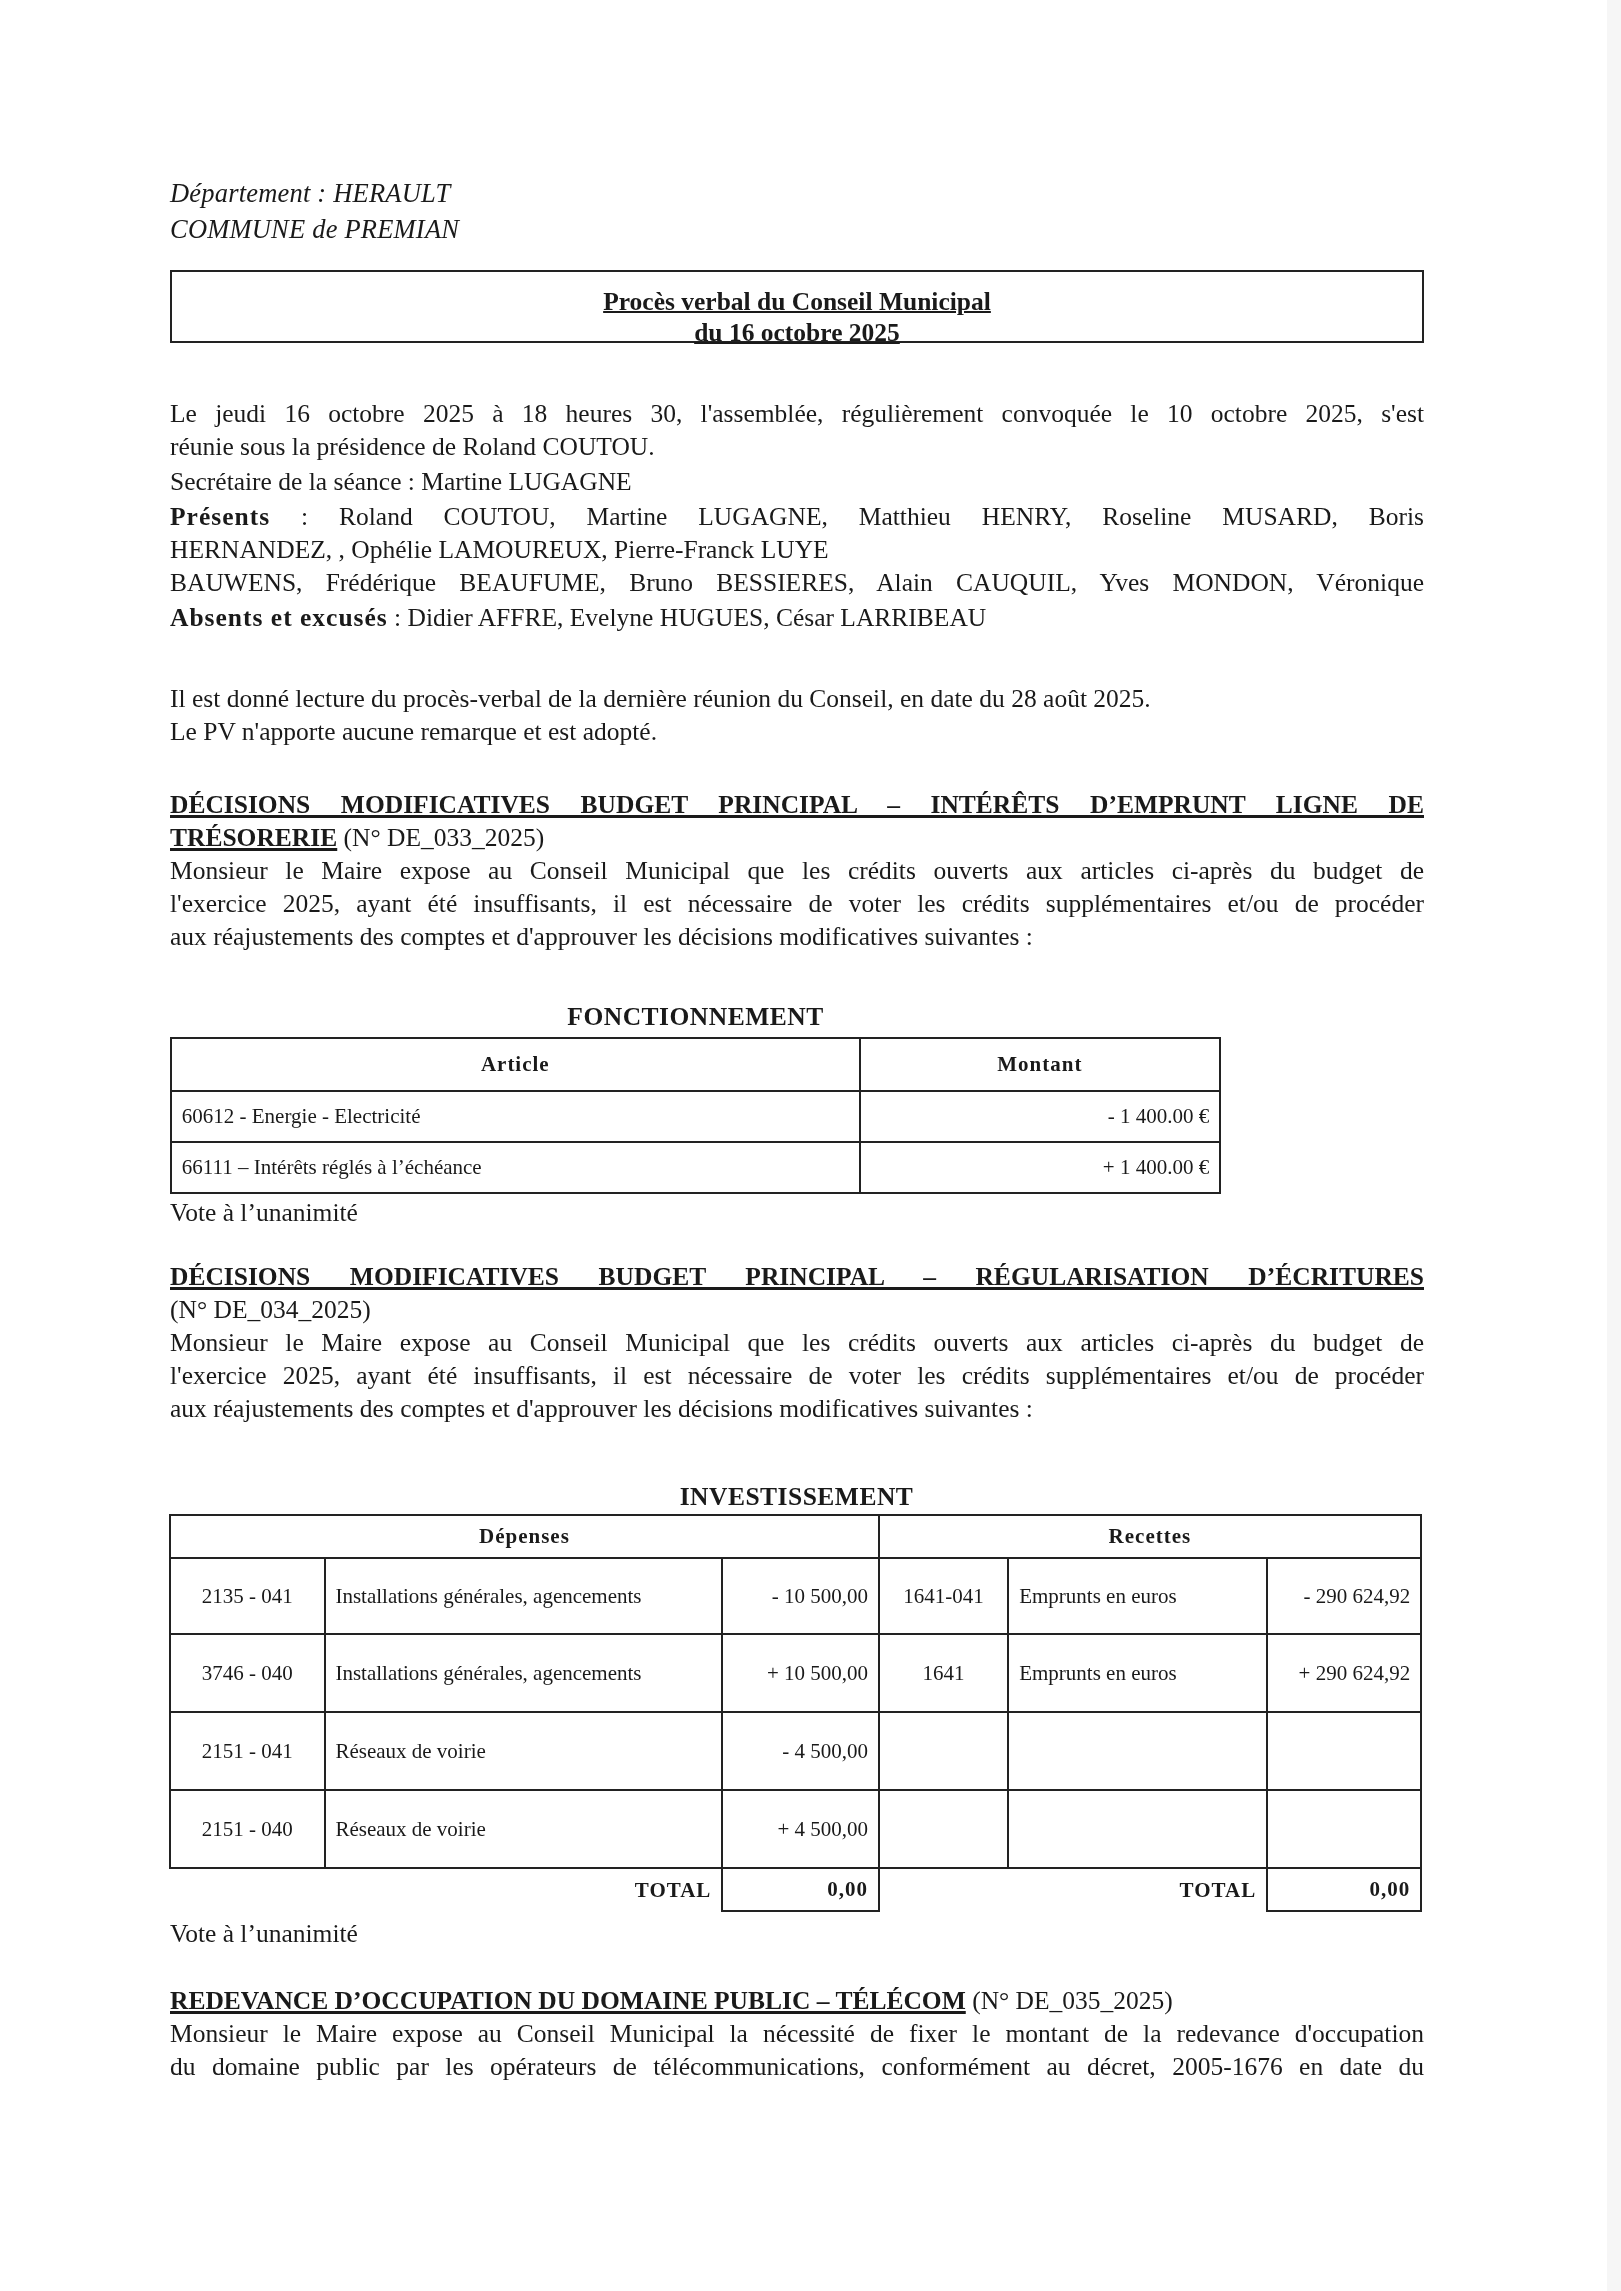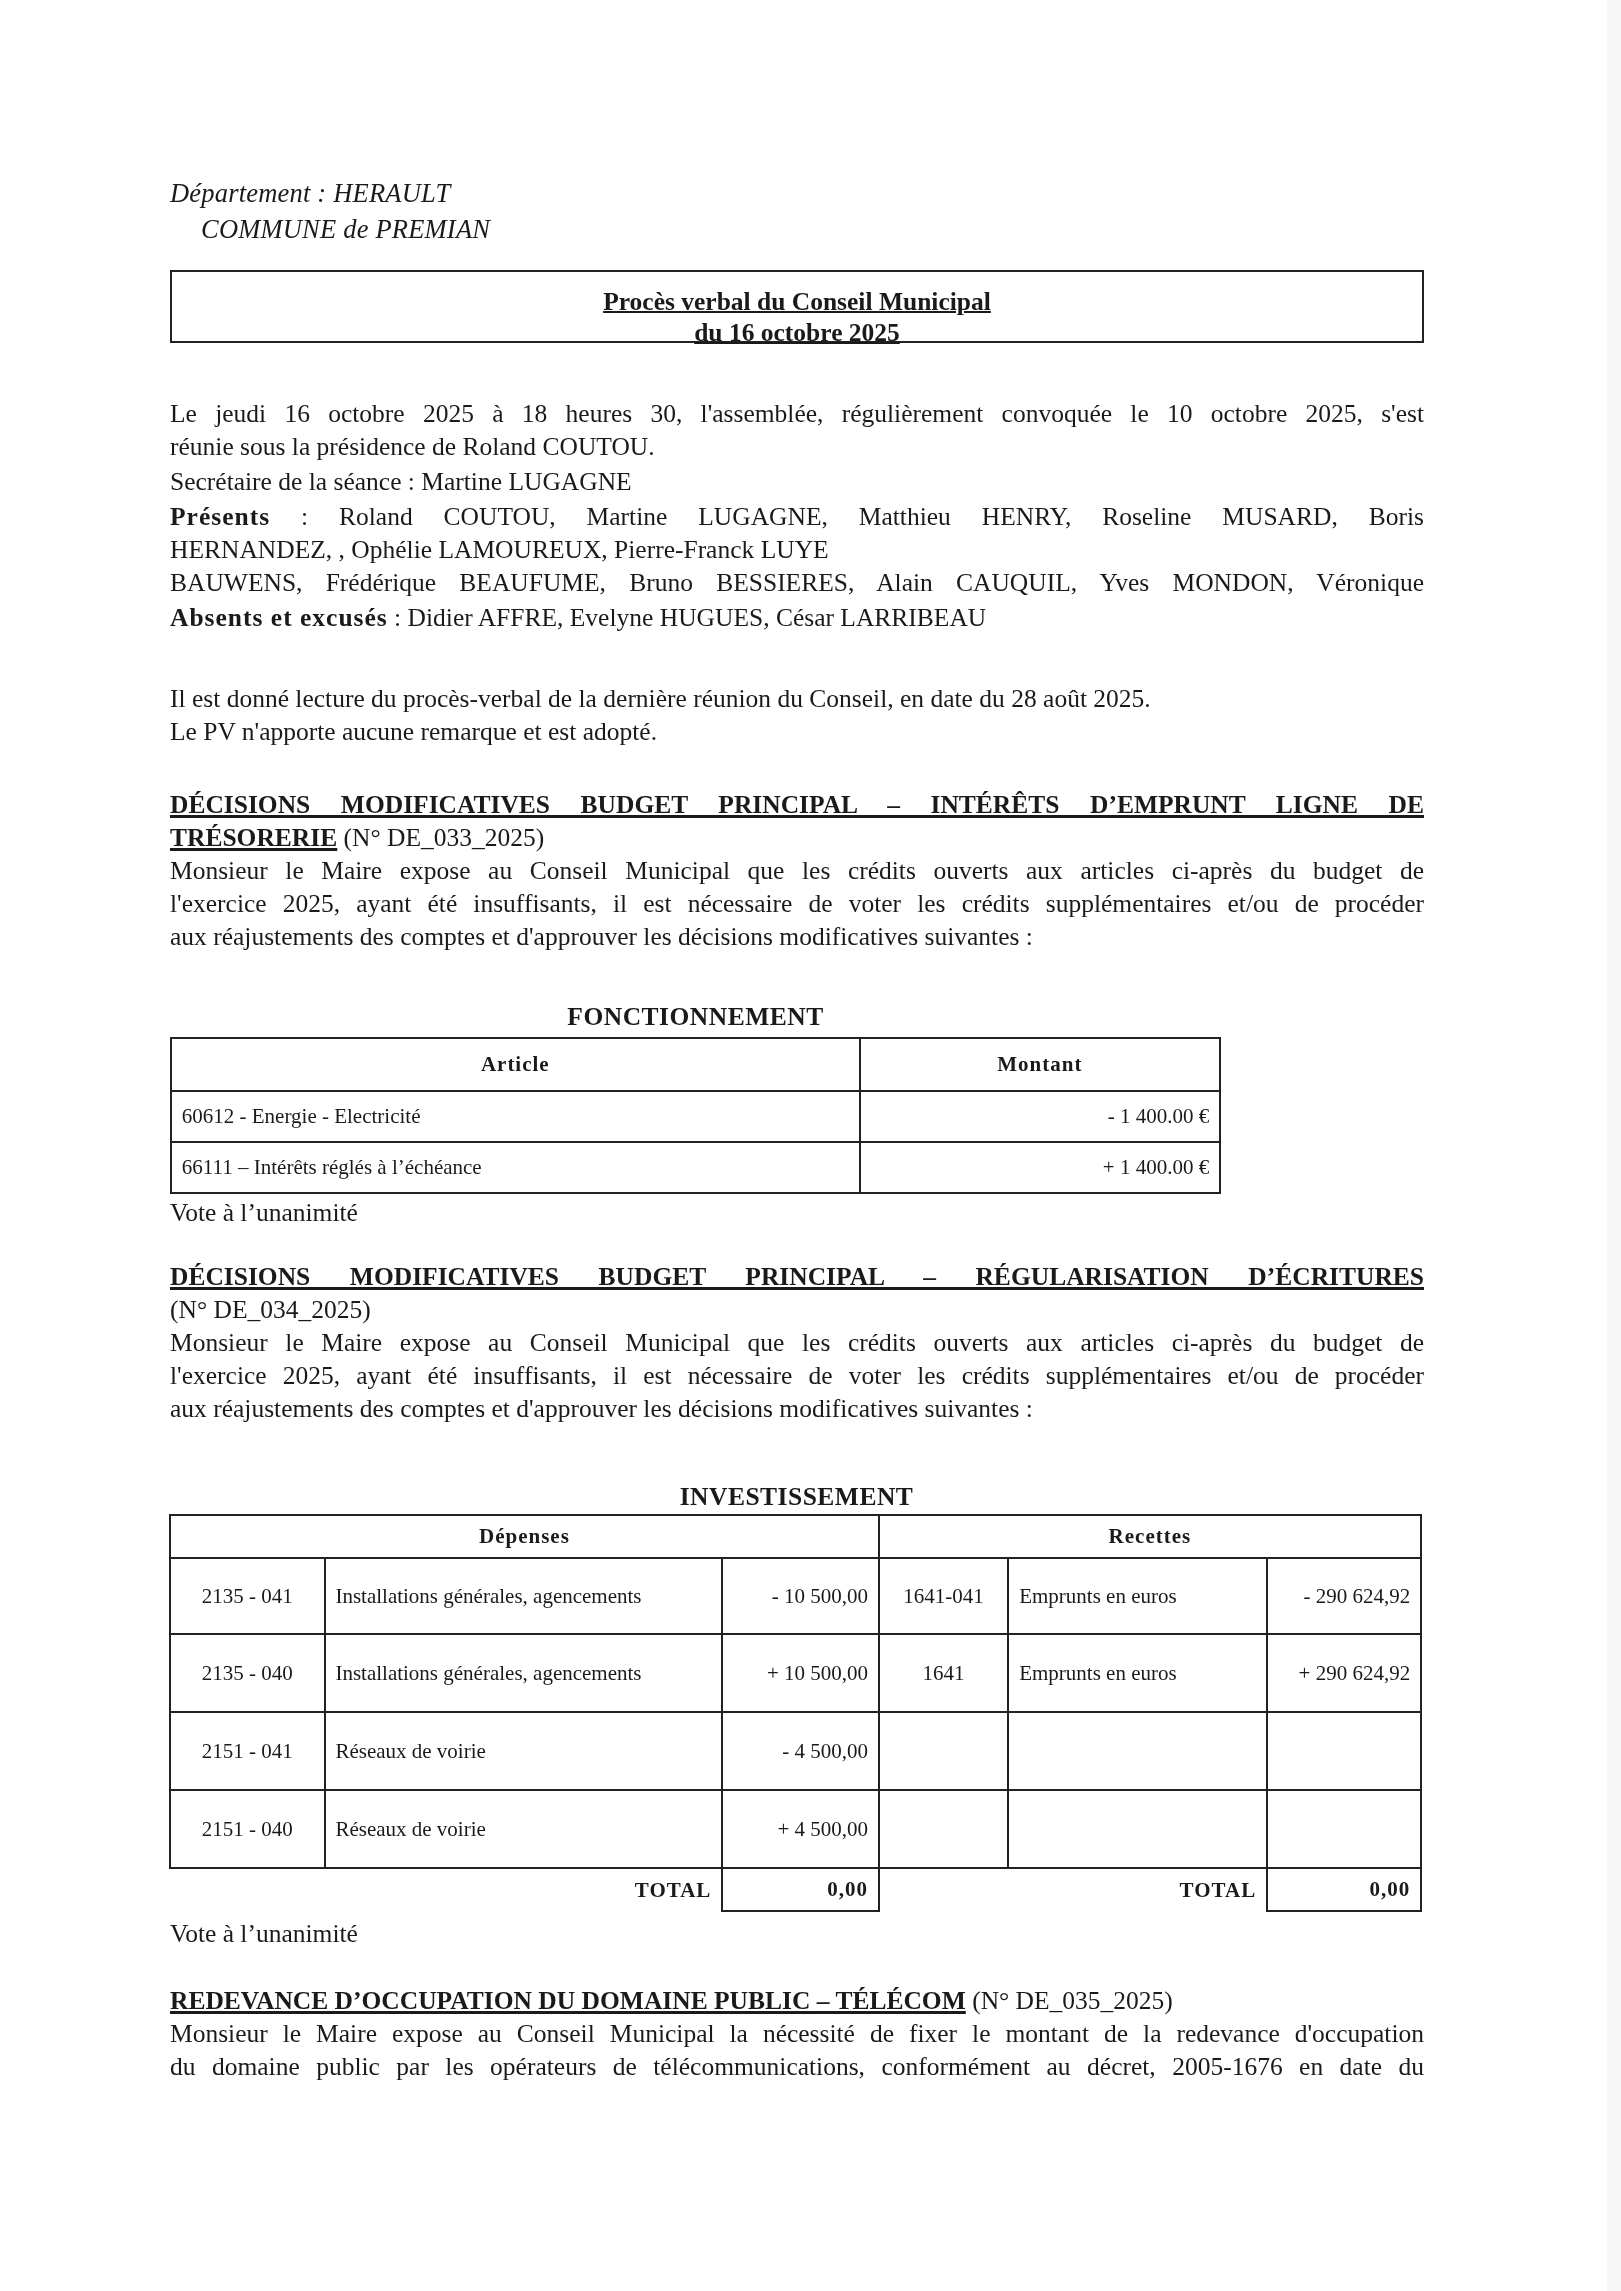"COMMUNE de PREMIAN" div.abs { margin-left: 31px -> none }
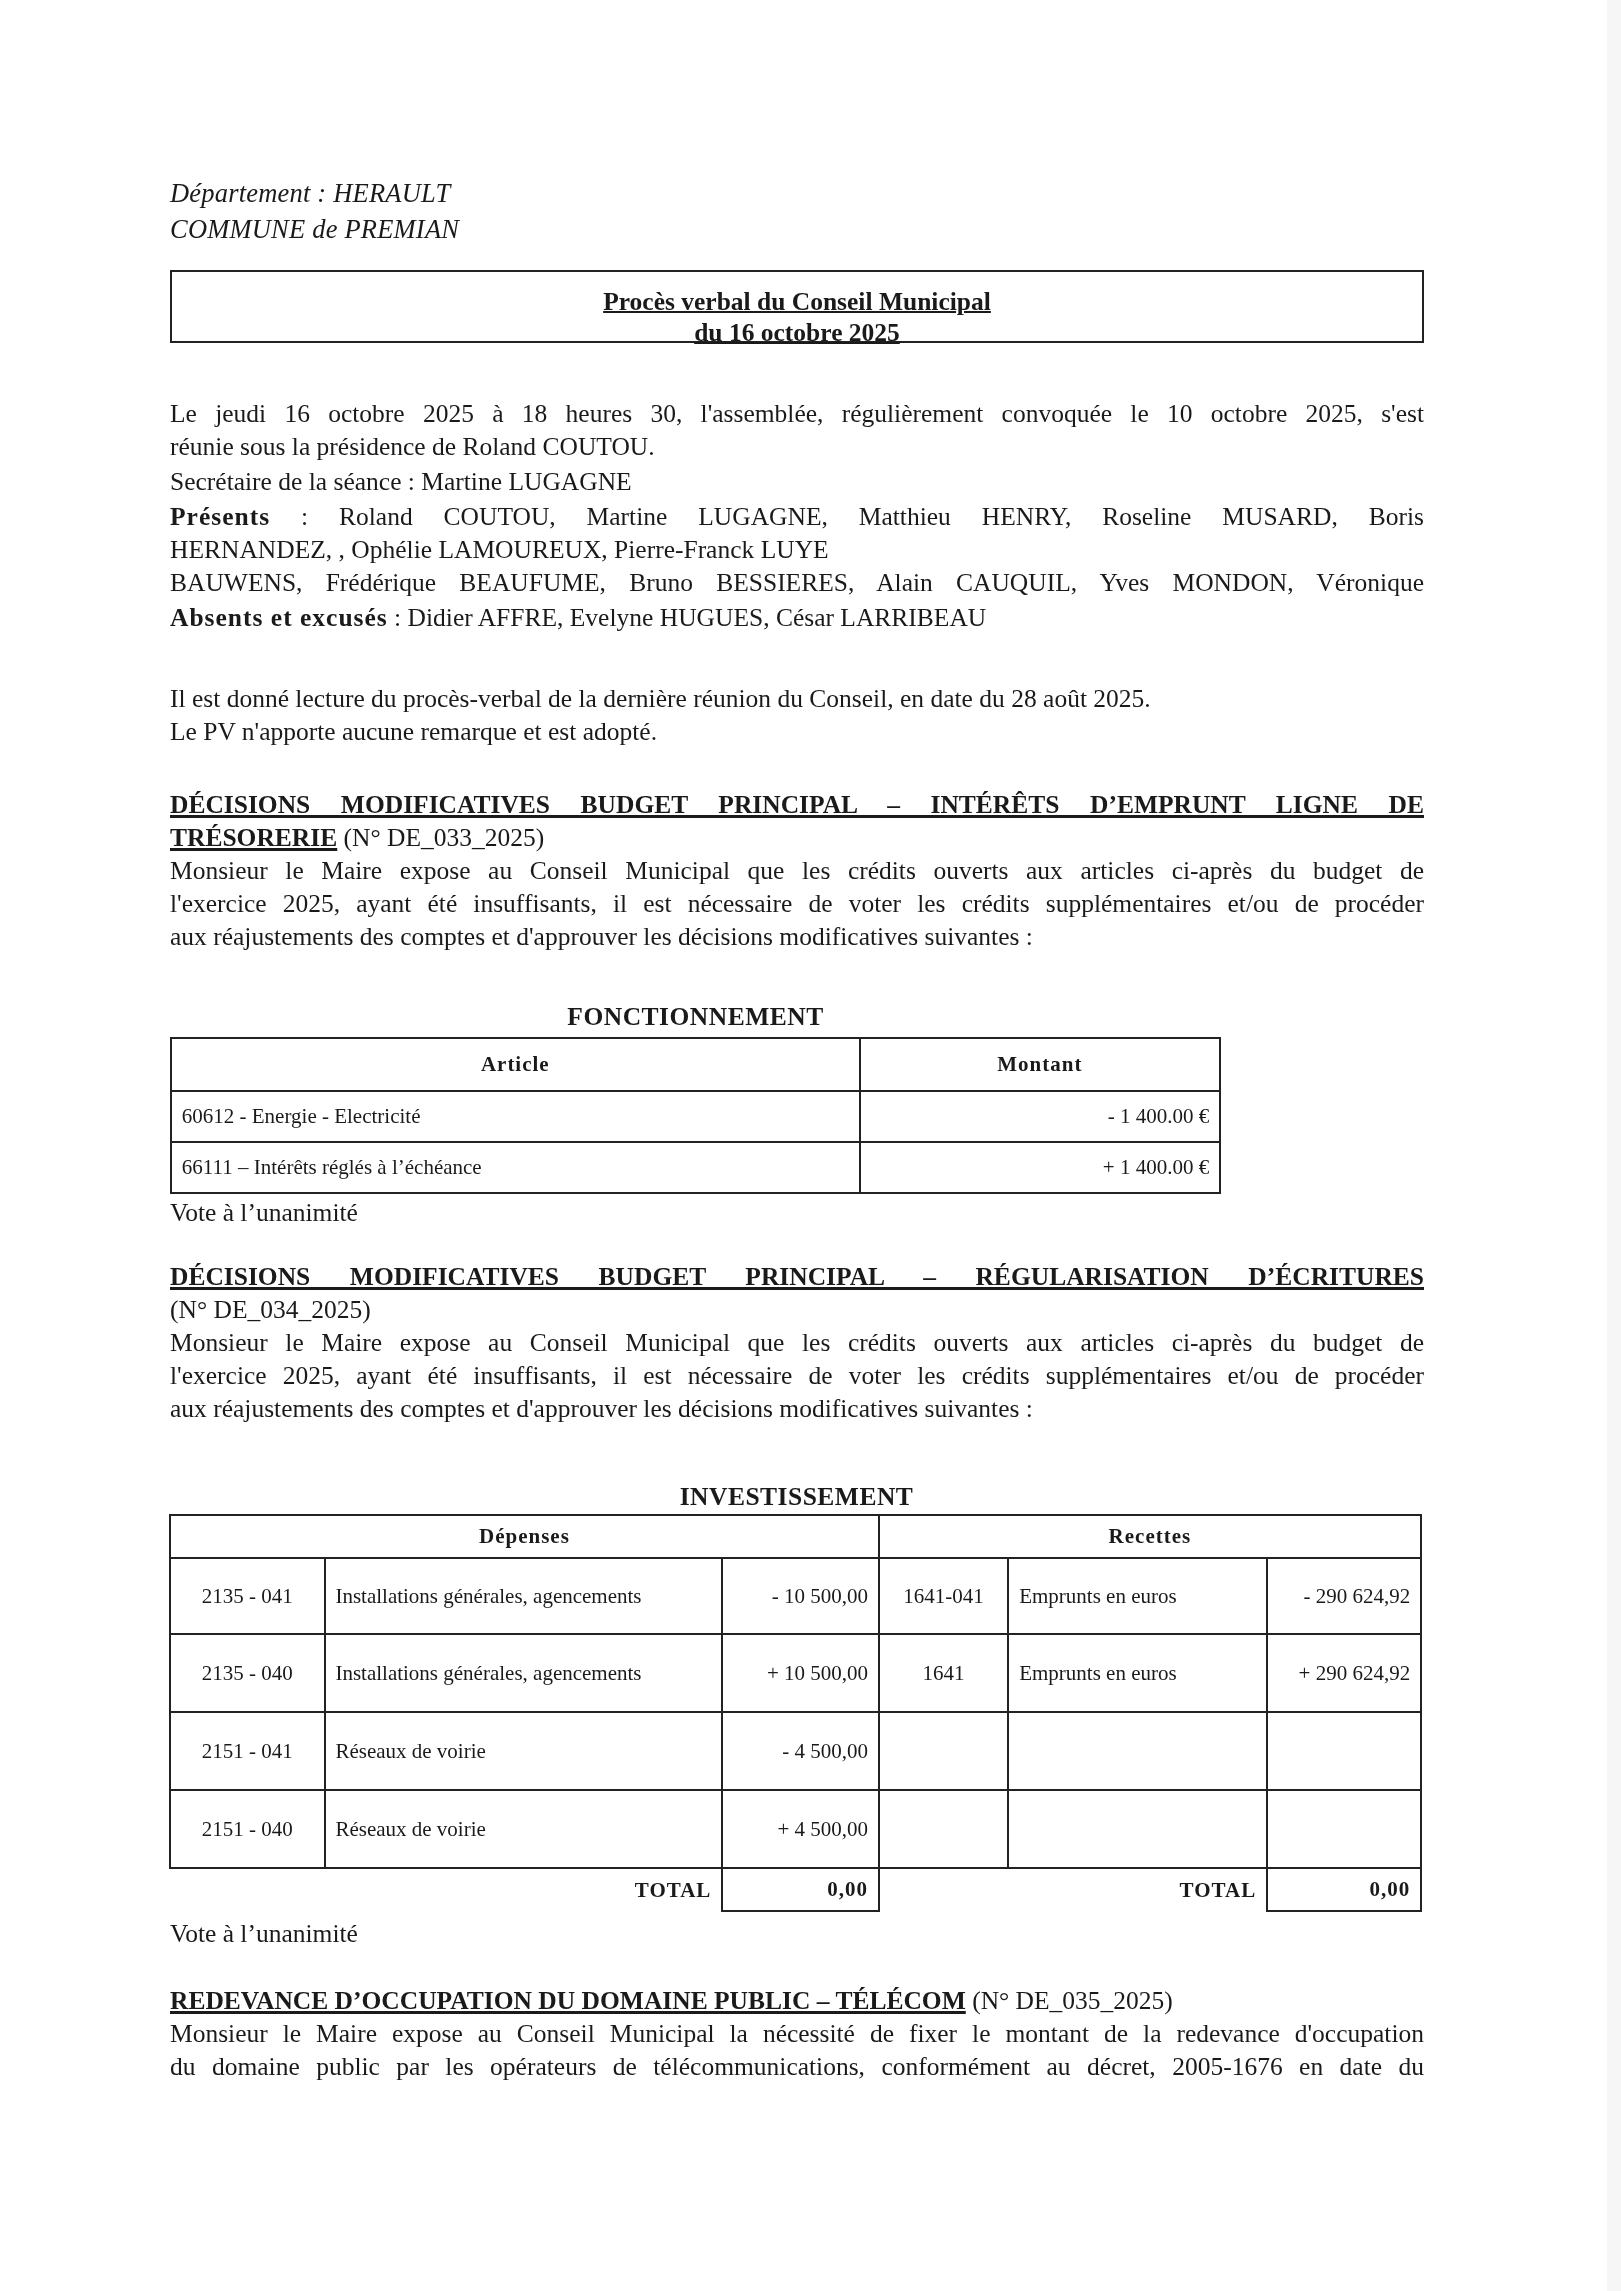"2135 - 040" td.ctr { text: 2135 -> 3746 }
